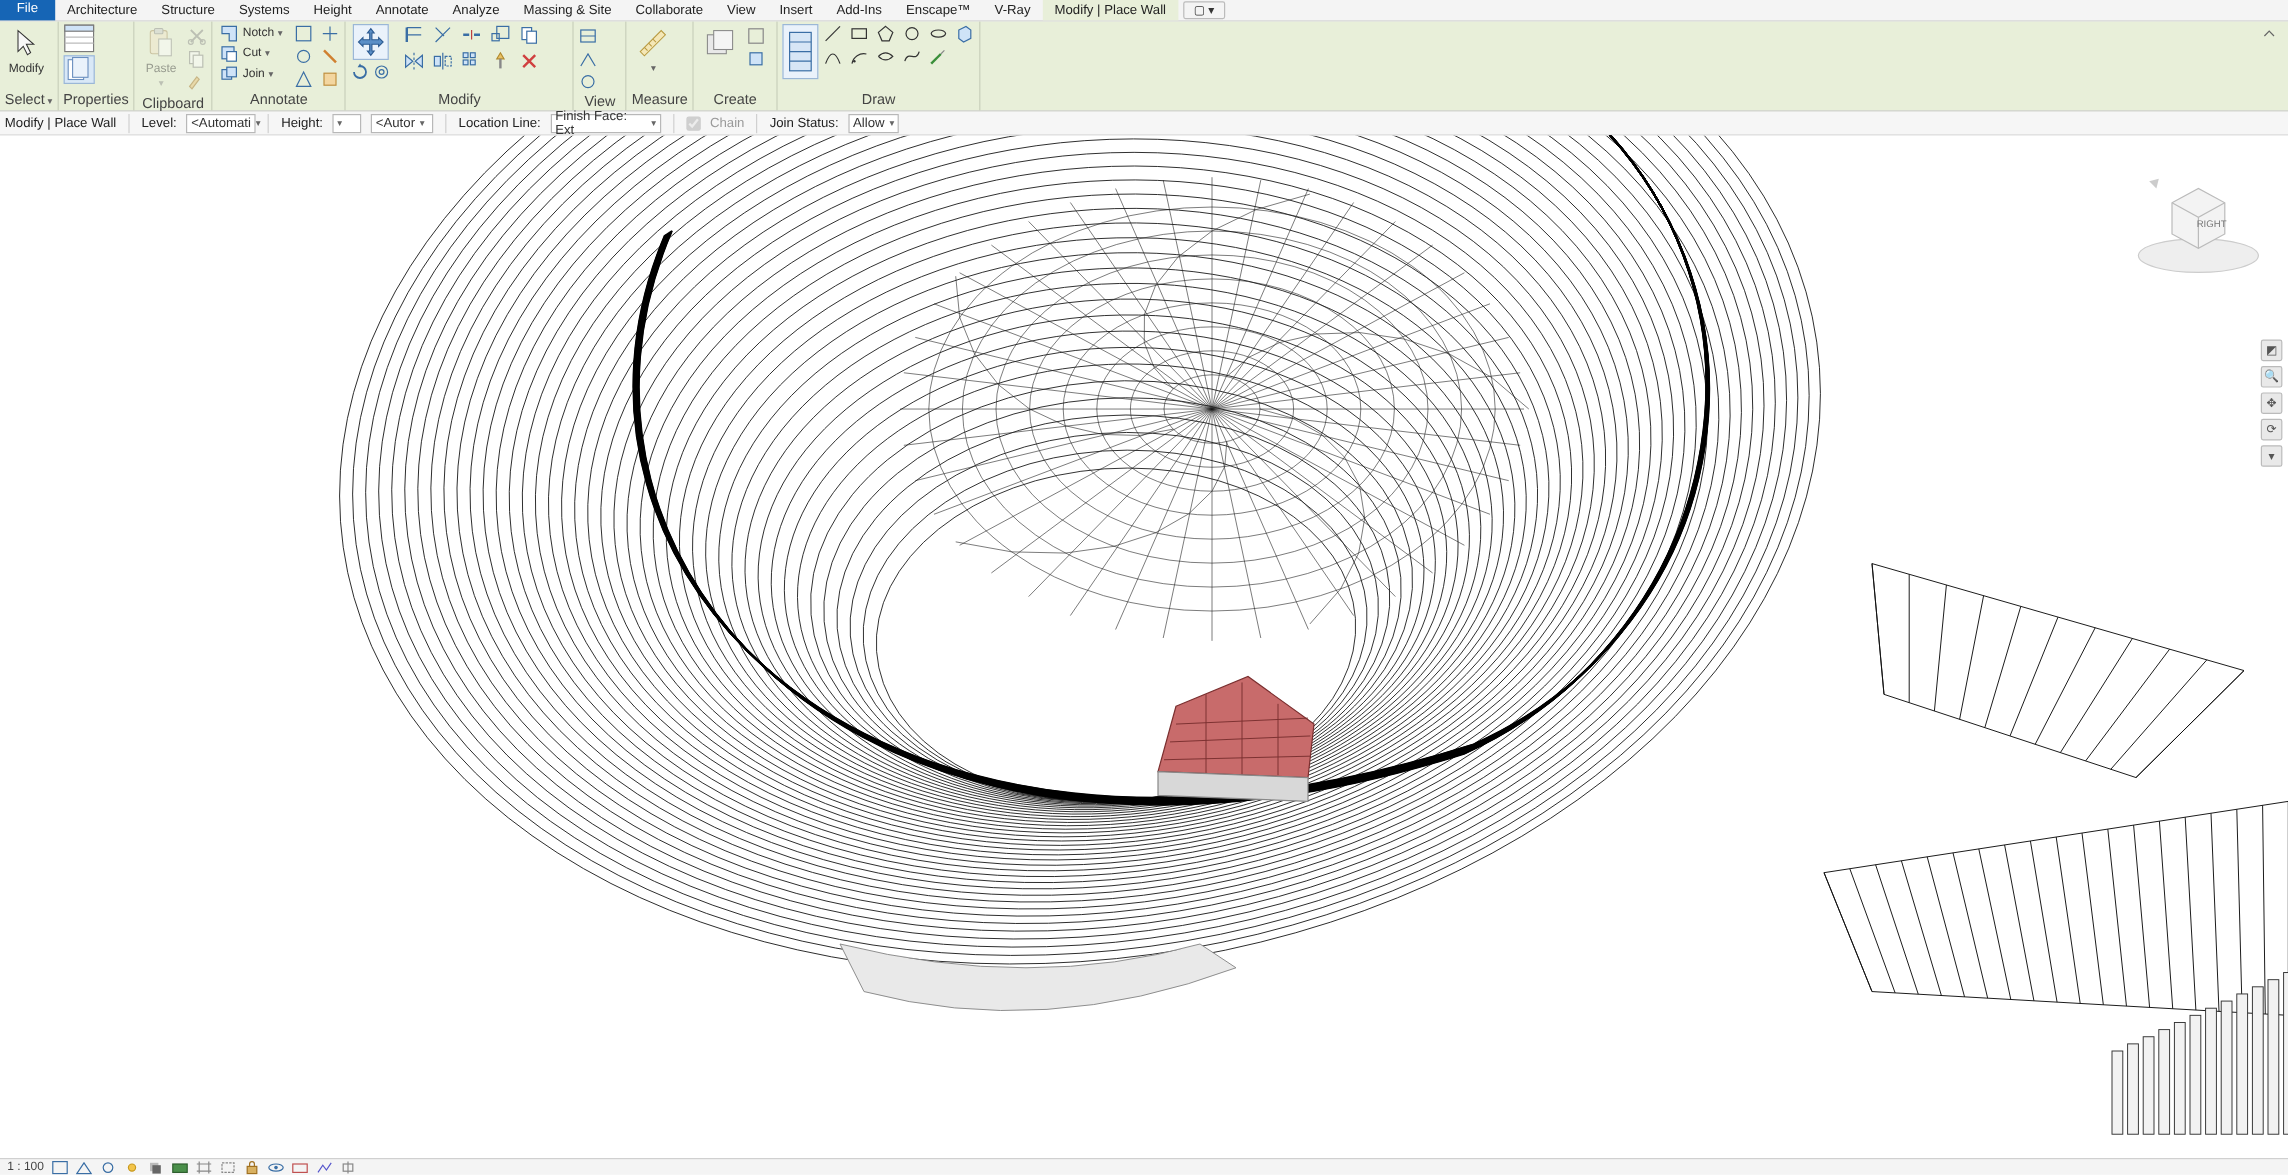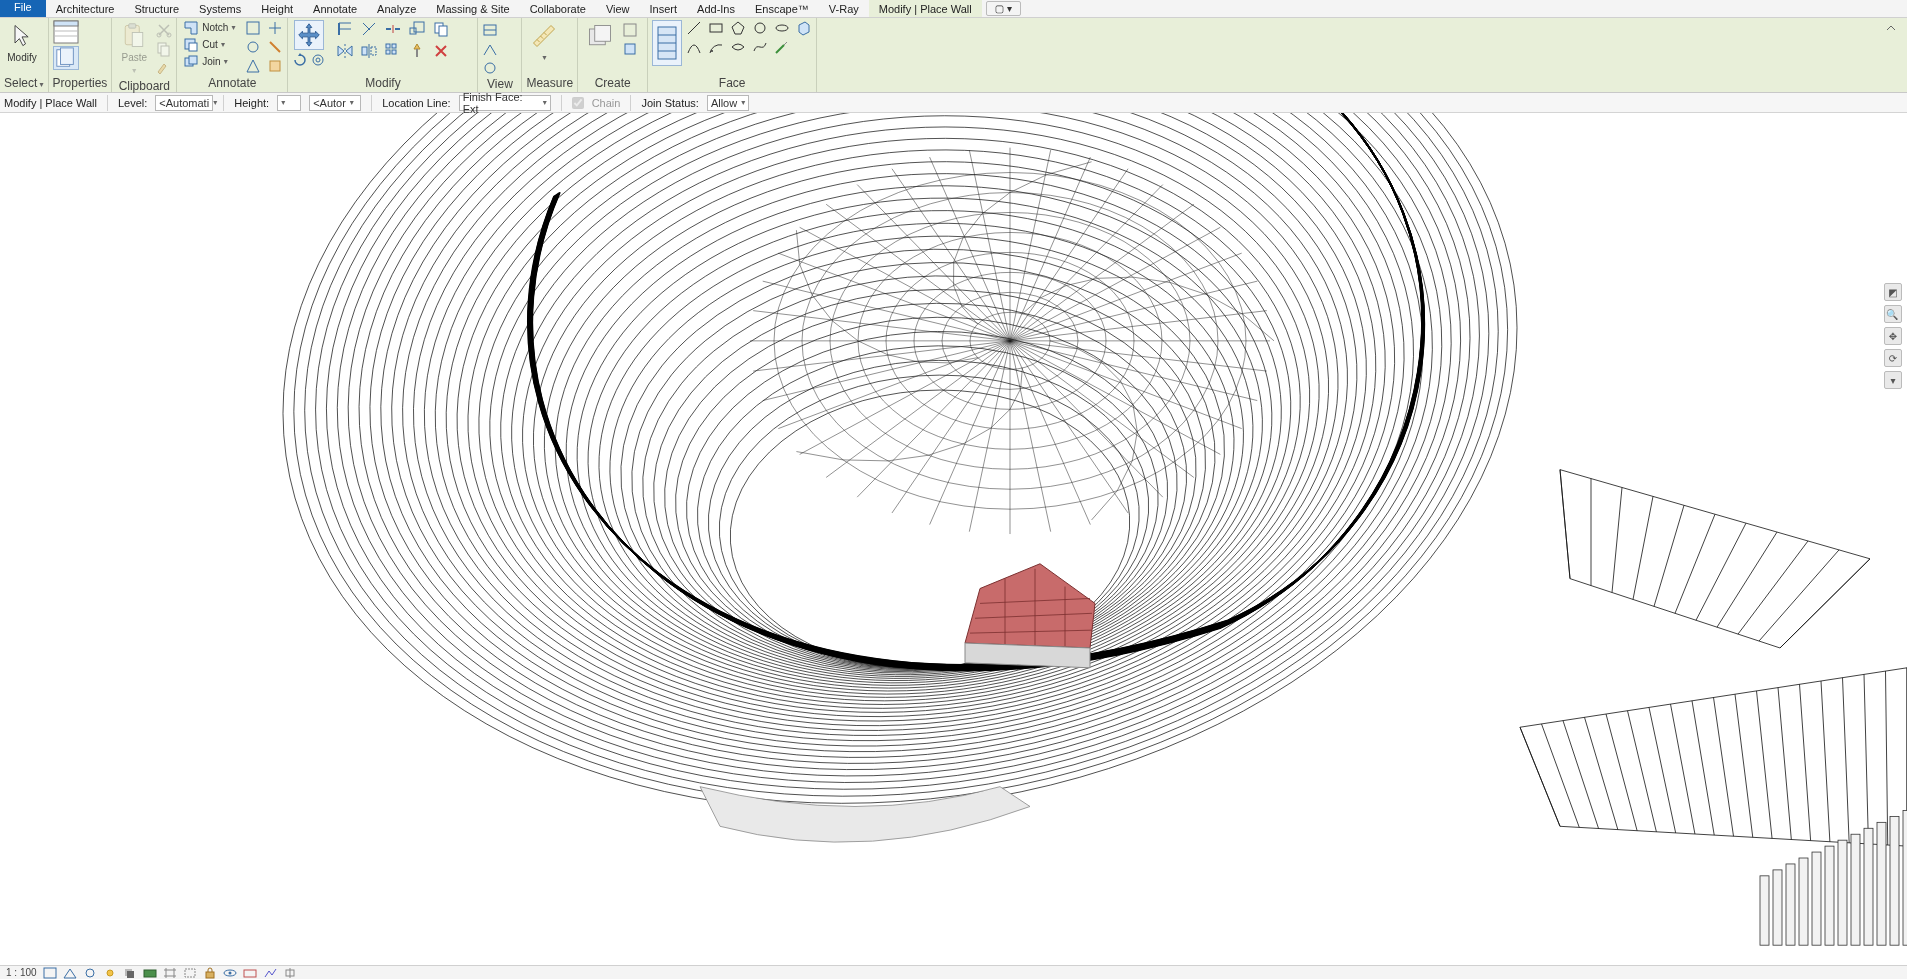"Face" div.panel-label { text: Face -> Draw }
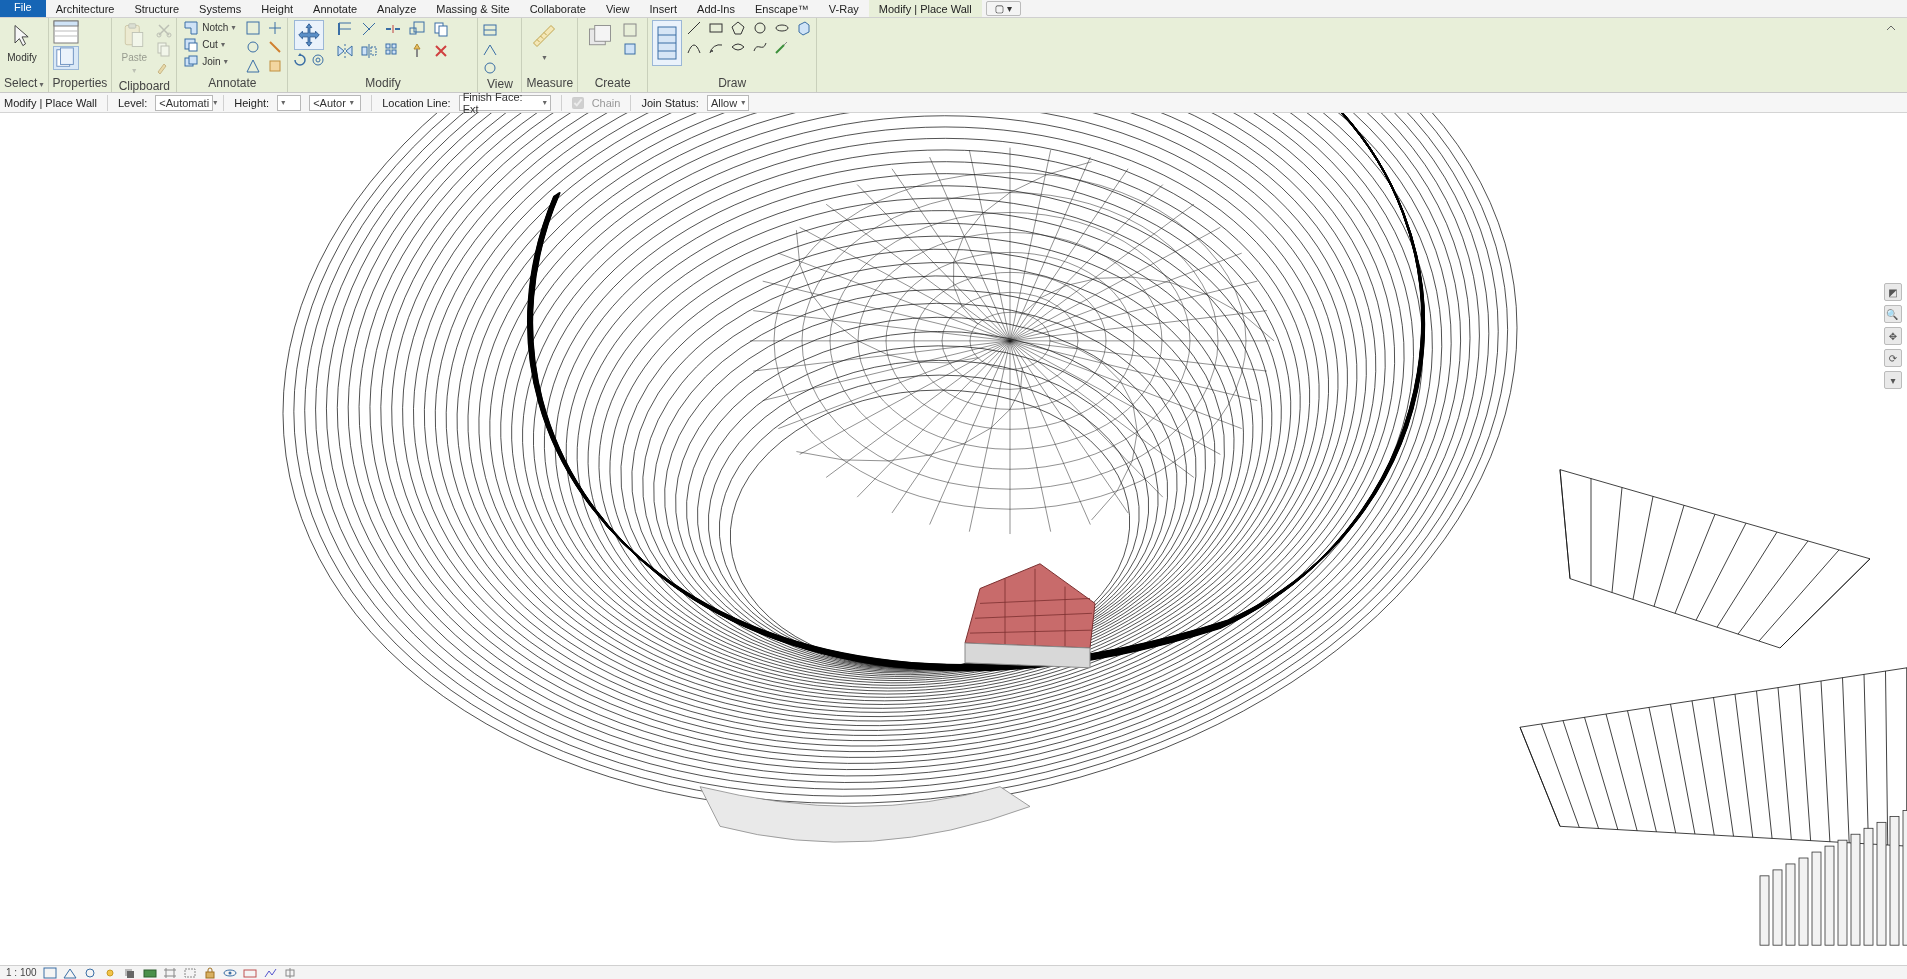"RIGHT" div.viewcube { html: none -> <div> <svg> <ellipse></ellipse> <g> <path></path> <path></path> <text>RIGHT</text> </g> <path></path> </svg> </div> }
